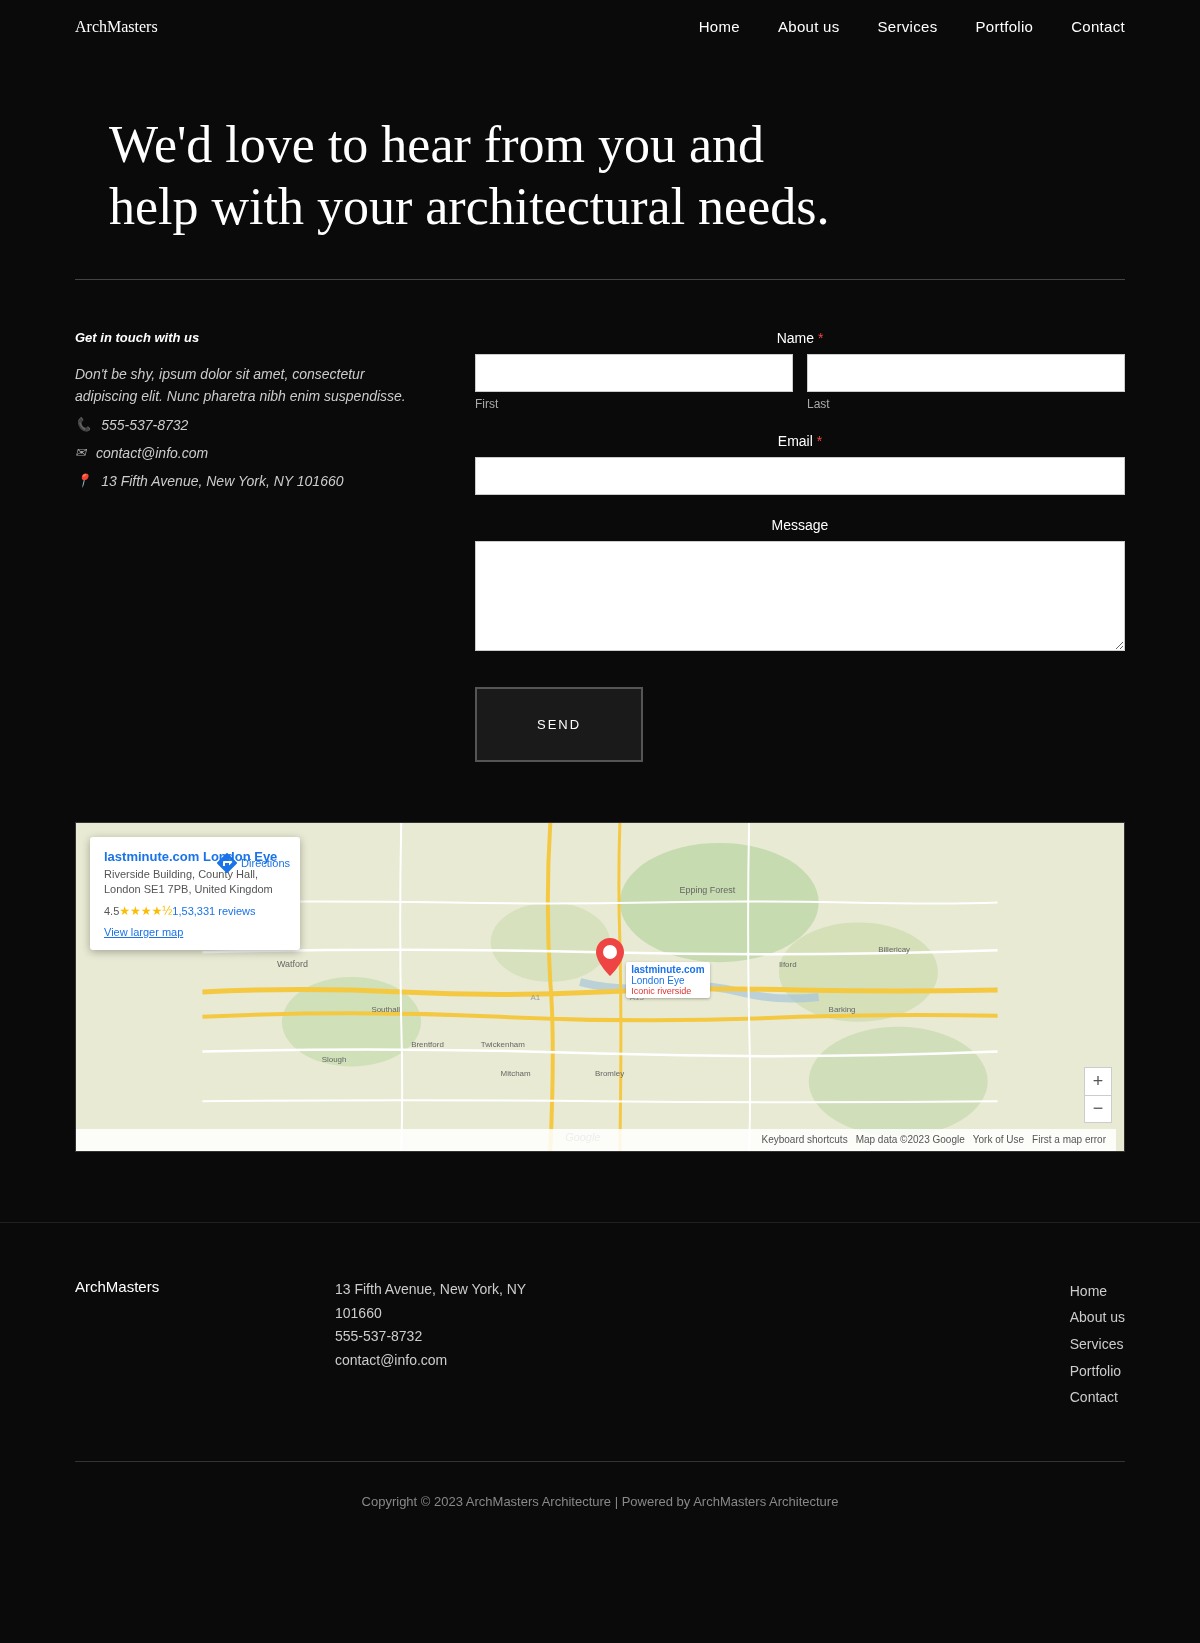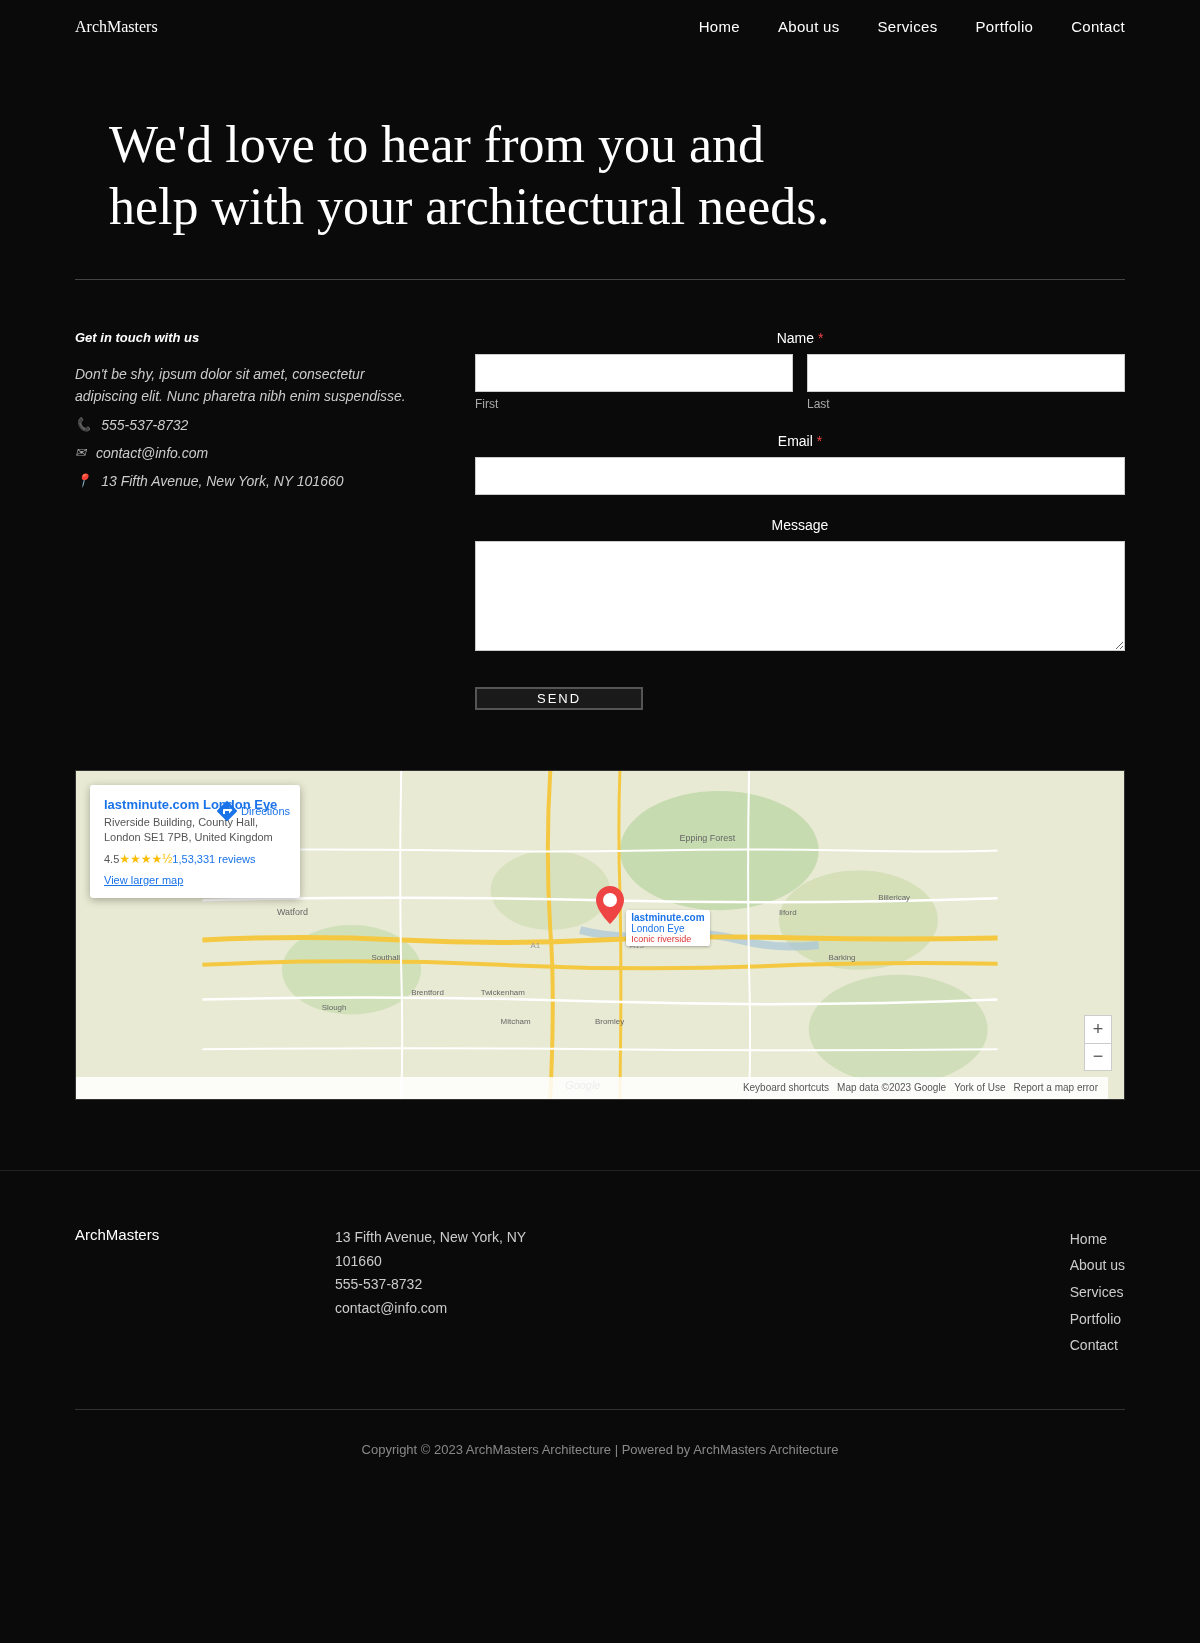"SEND" .send-btn { padding: 2px 60px -> 28px 60px }
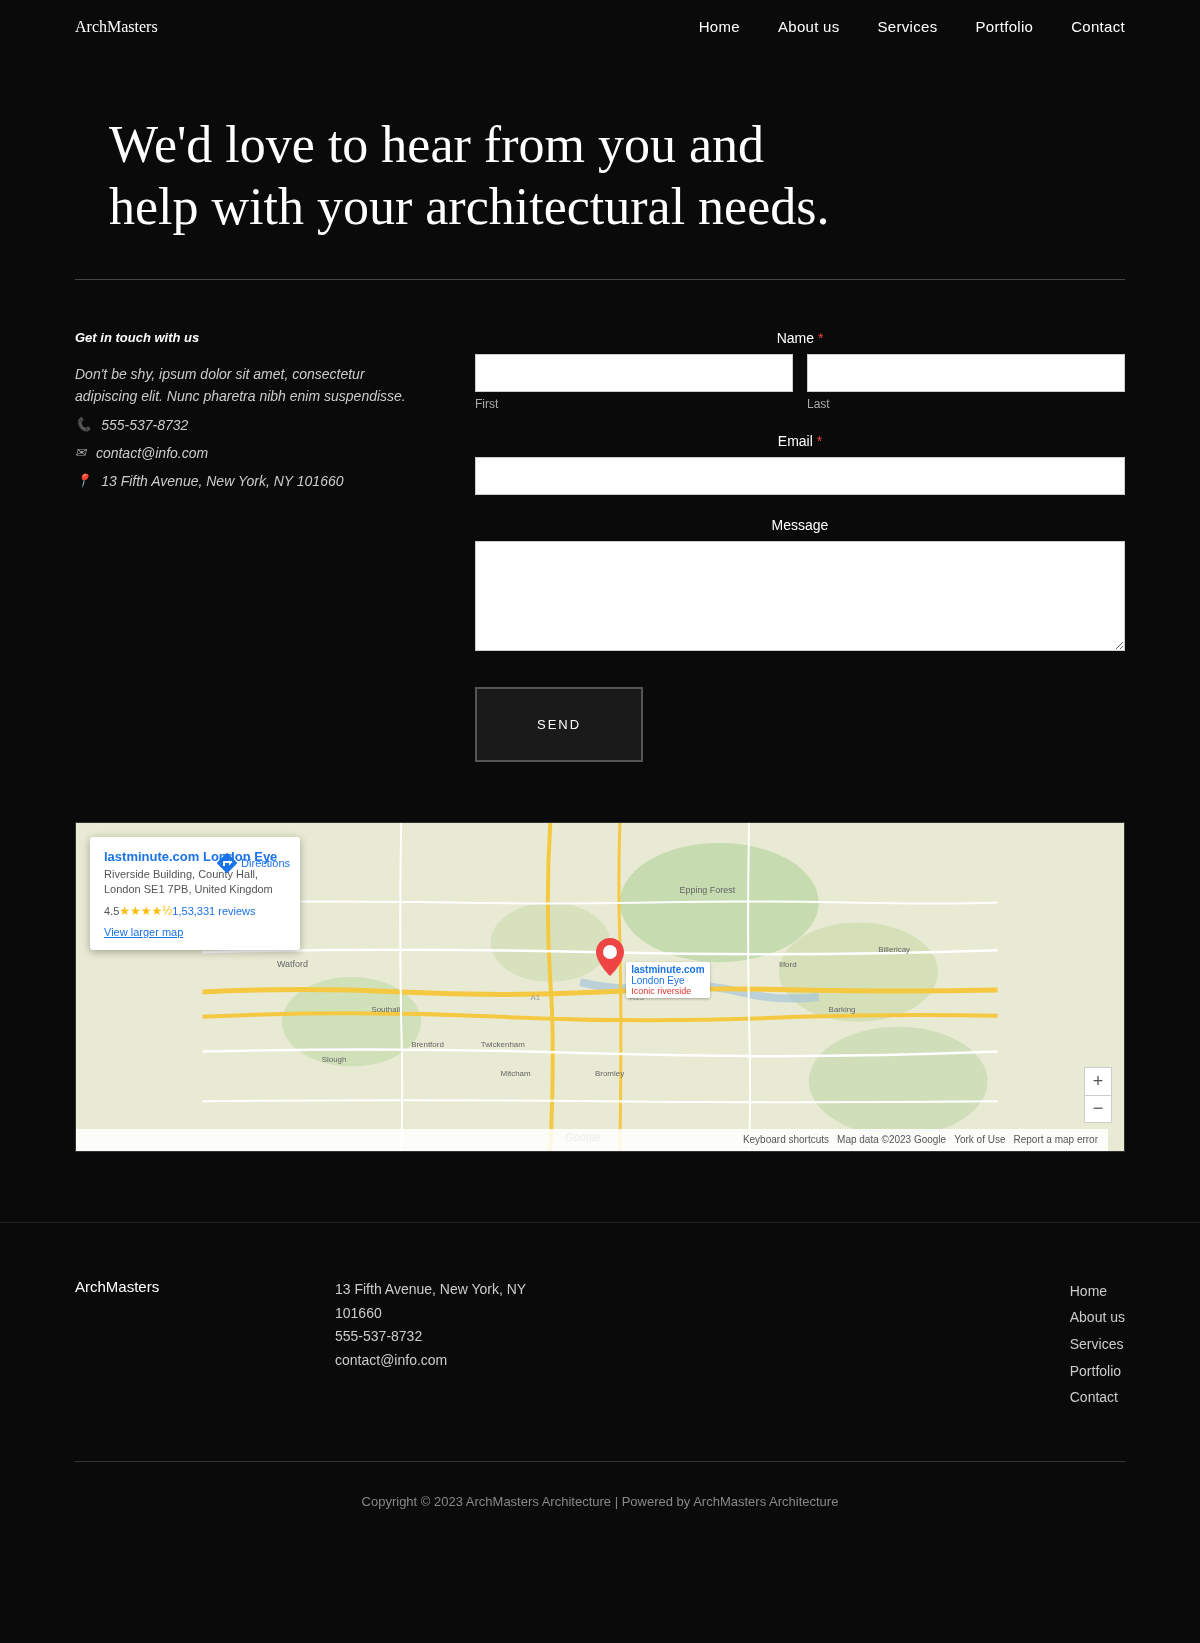"Keyboard shortcuts" .map-bottom { right: 16px -> 8px }
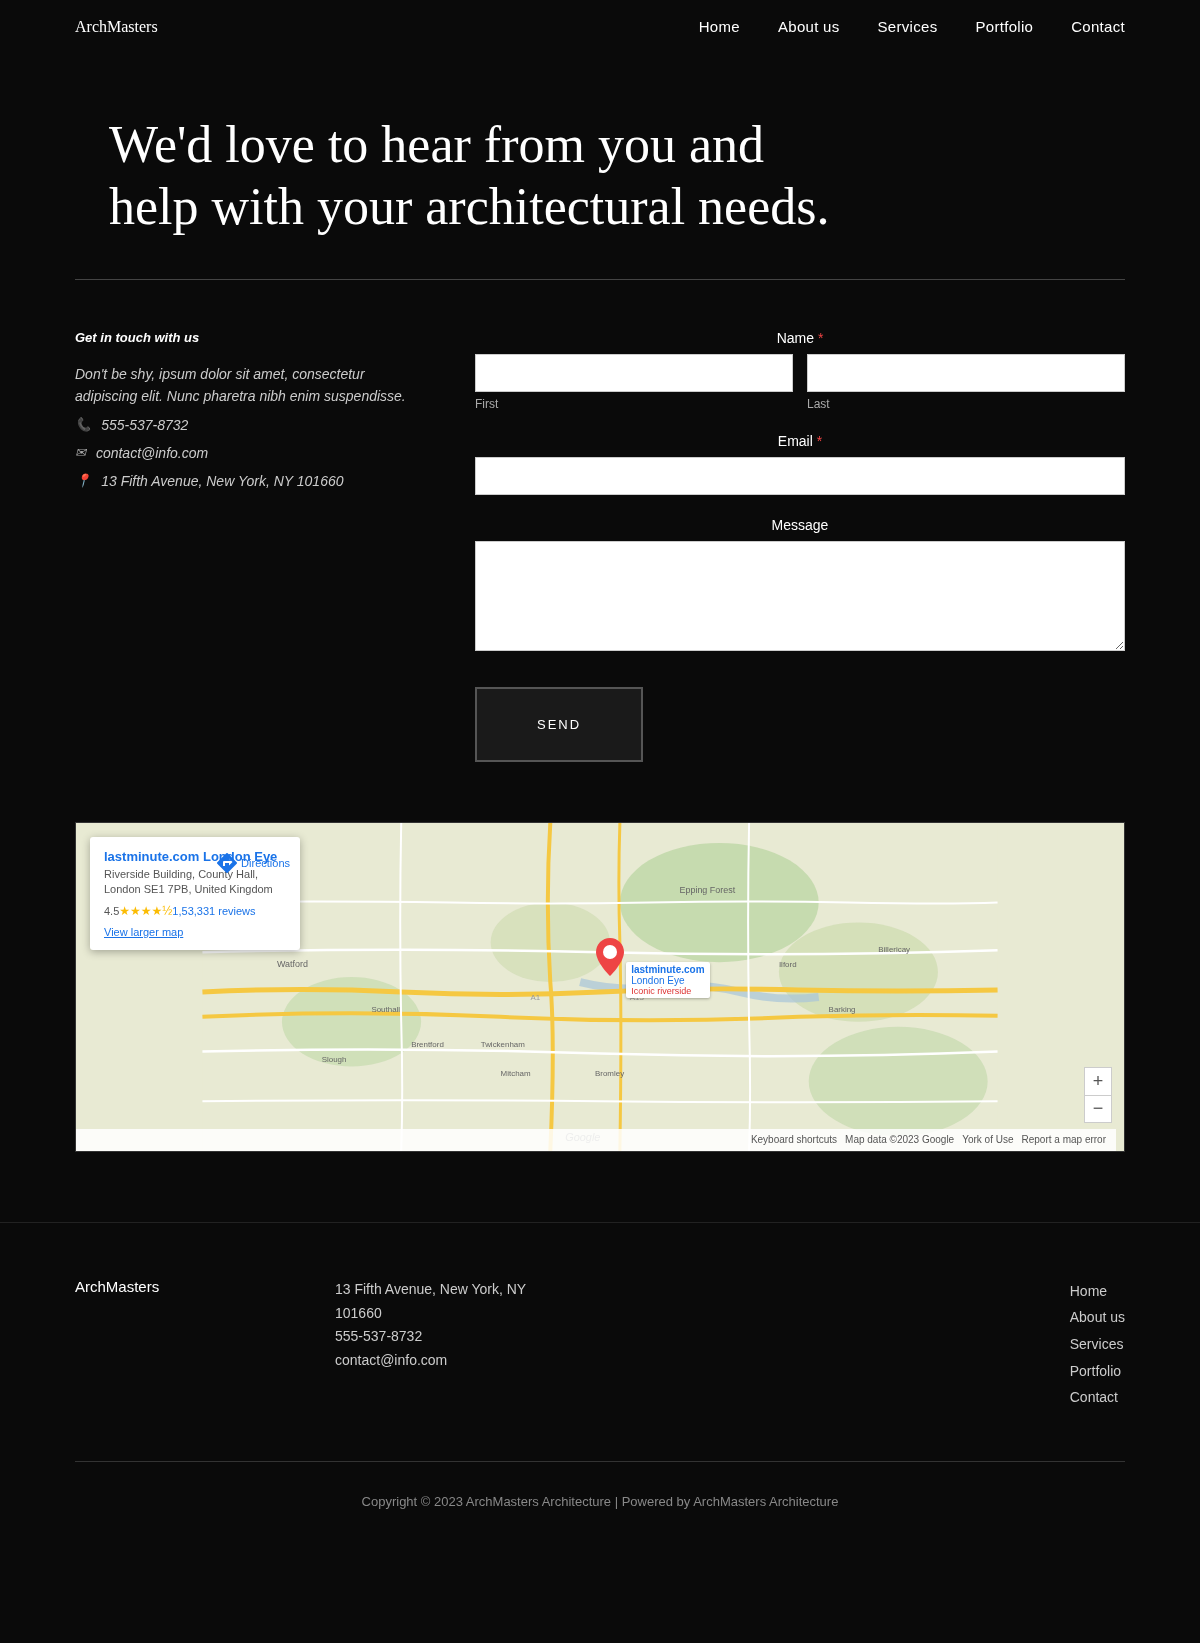"Report a map error" span { text: Report -> First }
